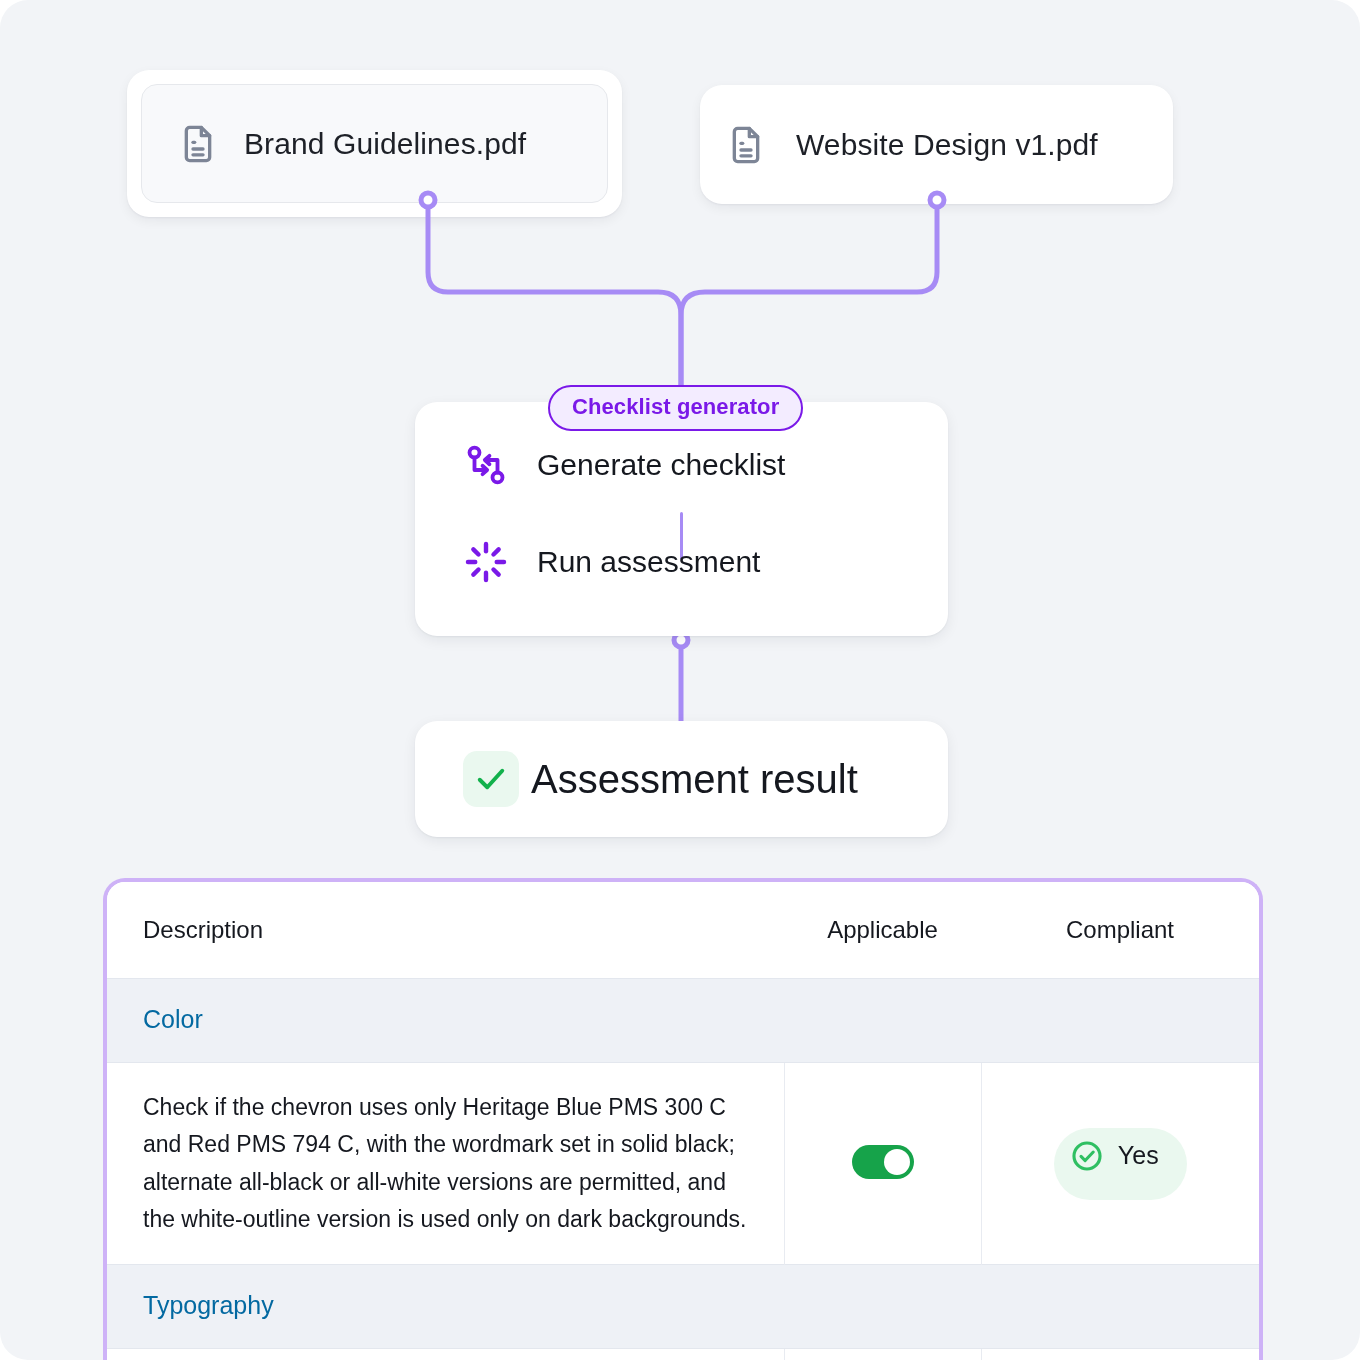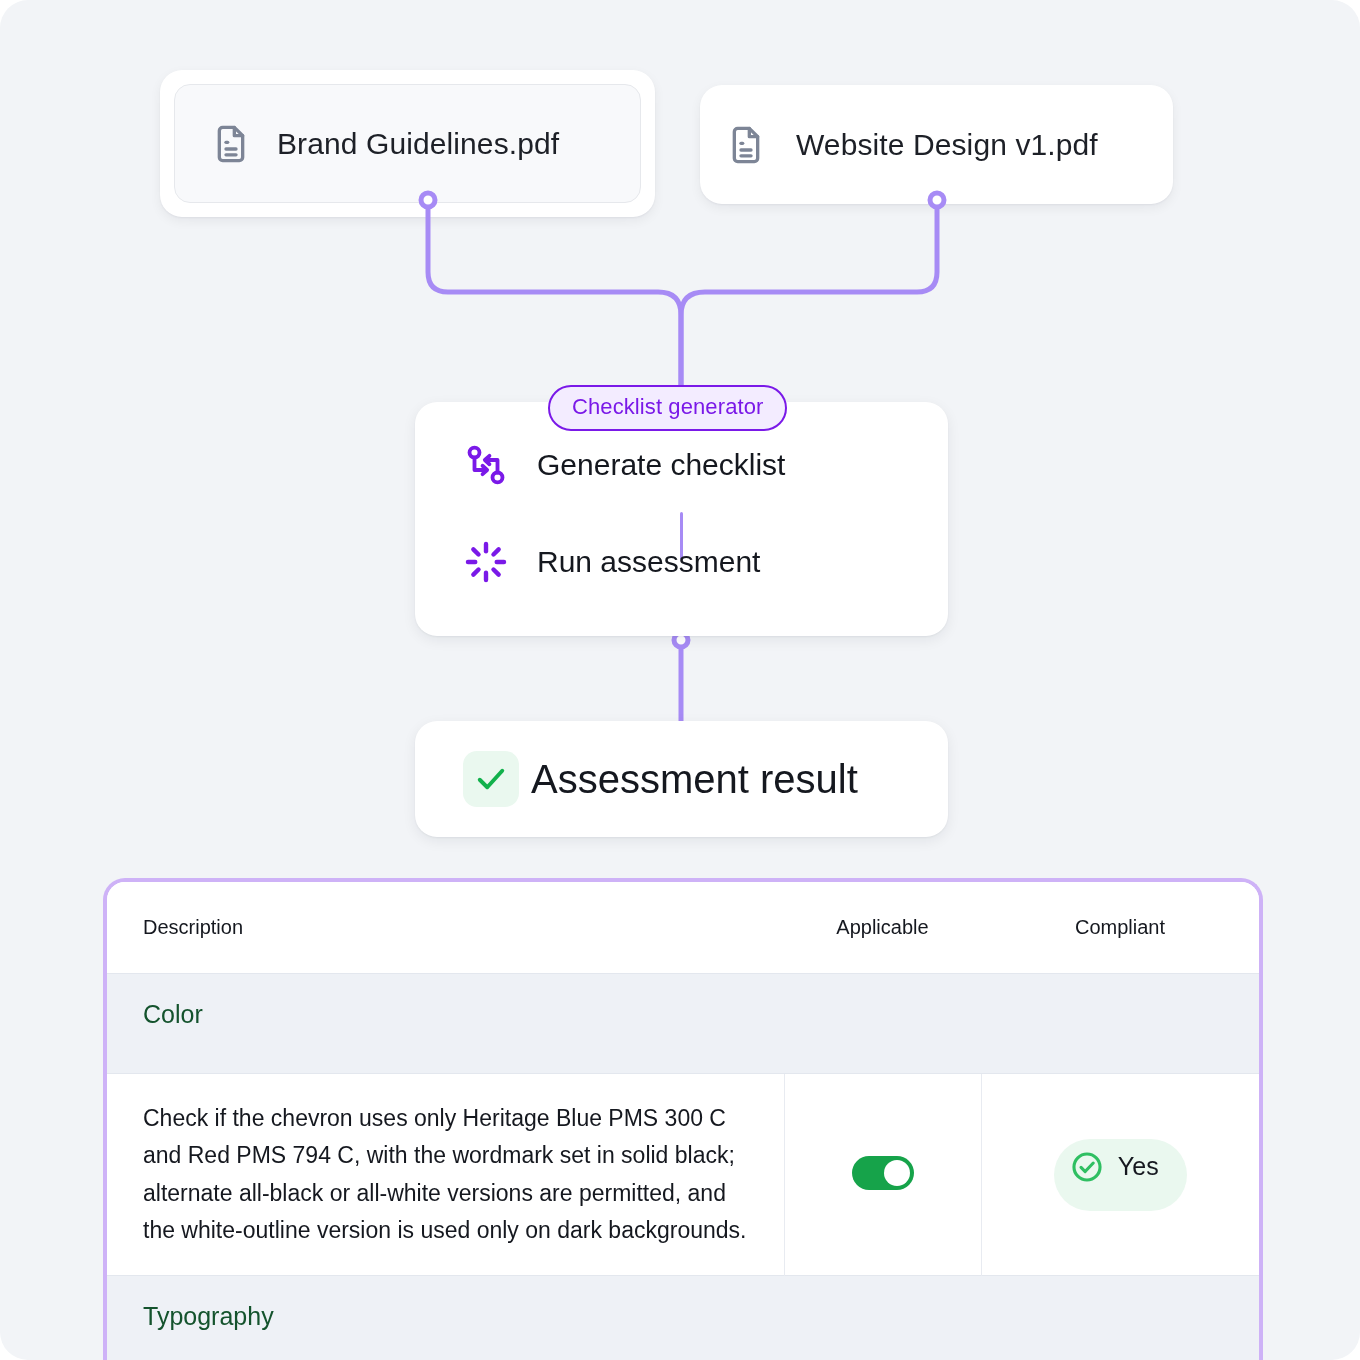"Brand Guidelines.pdf" #file-card-1 { left: 160px -> 127px }
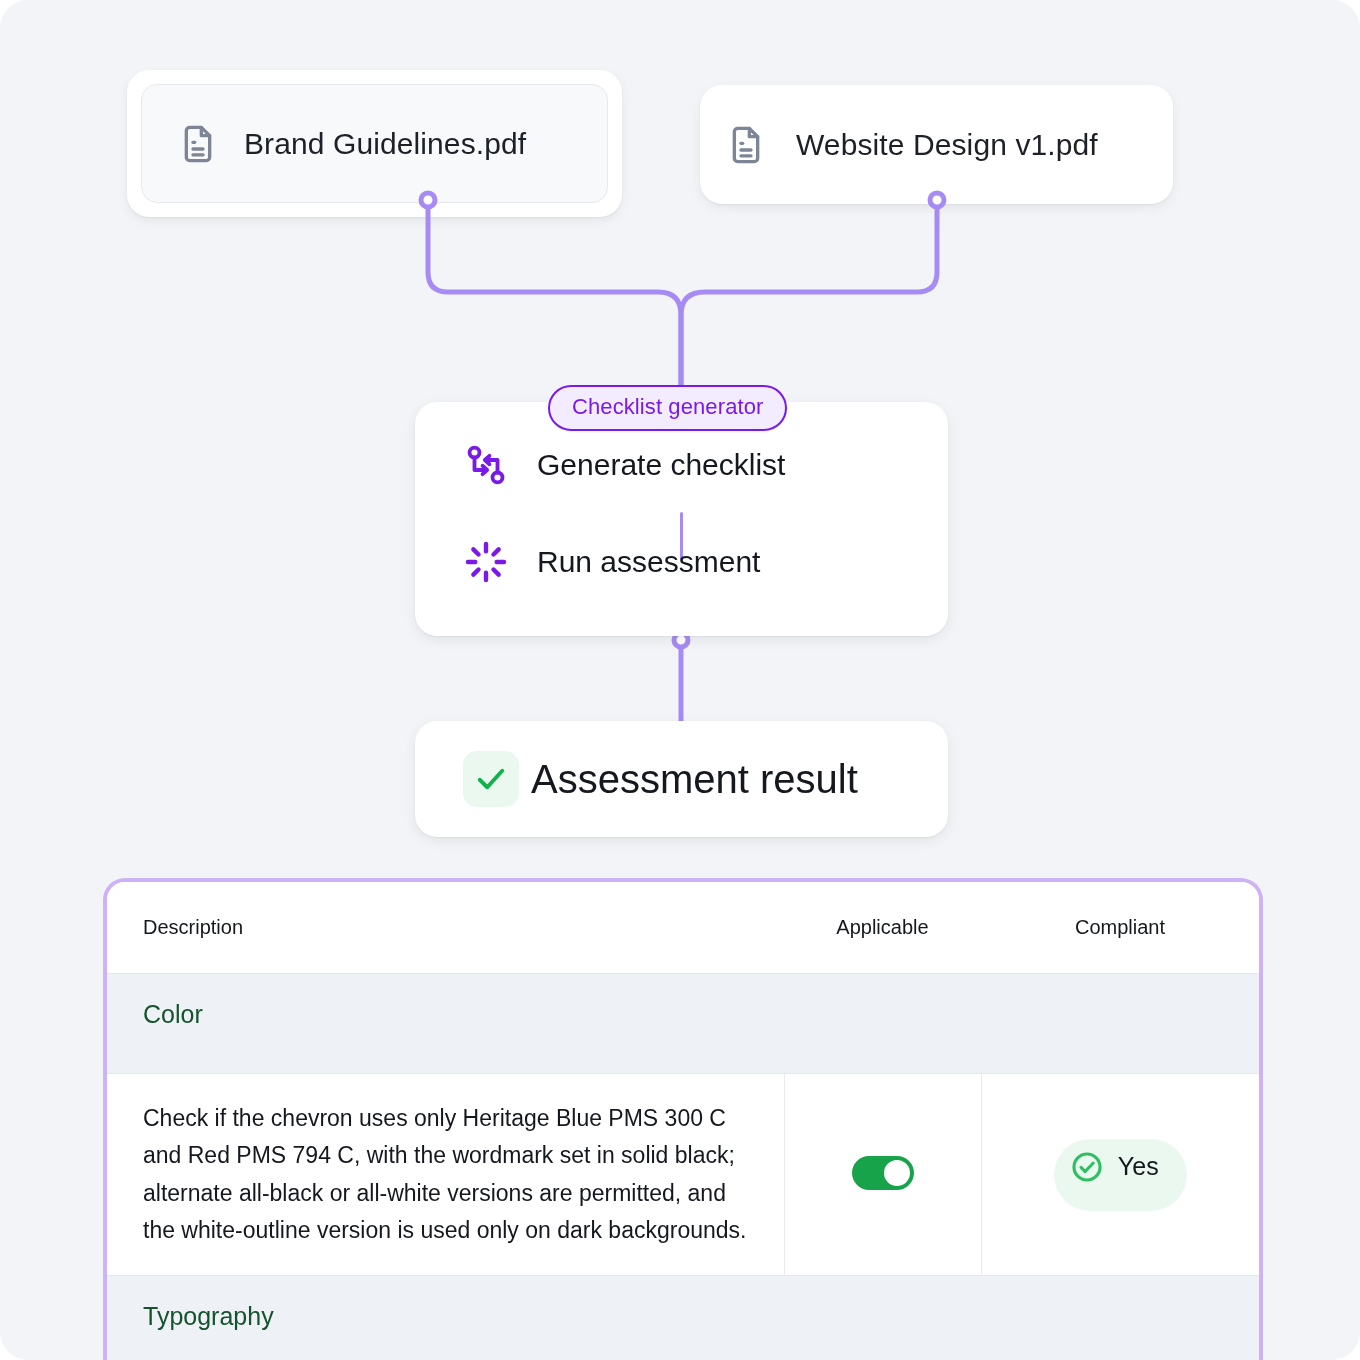"Checklist generator" #node-badge { font-weight: normal -> bold }
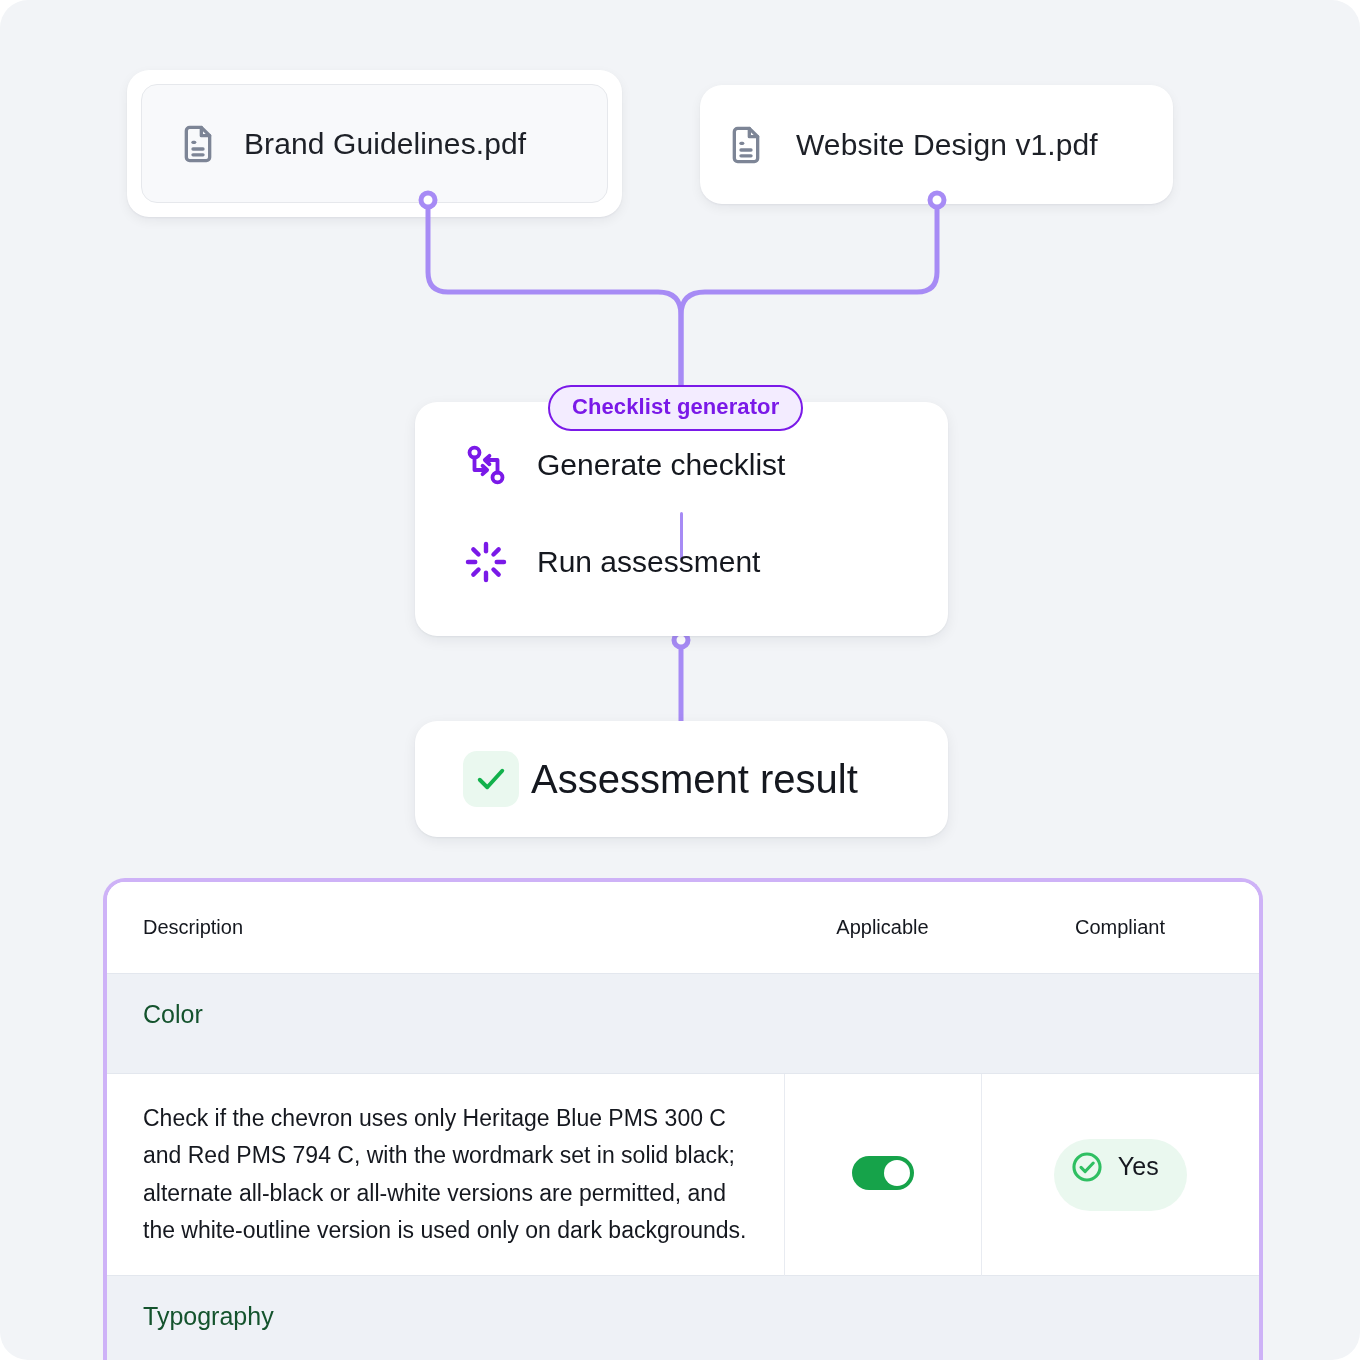"Description" thead th { font-size: 20px -> 24px }
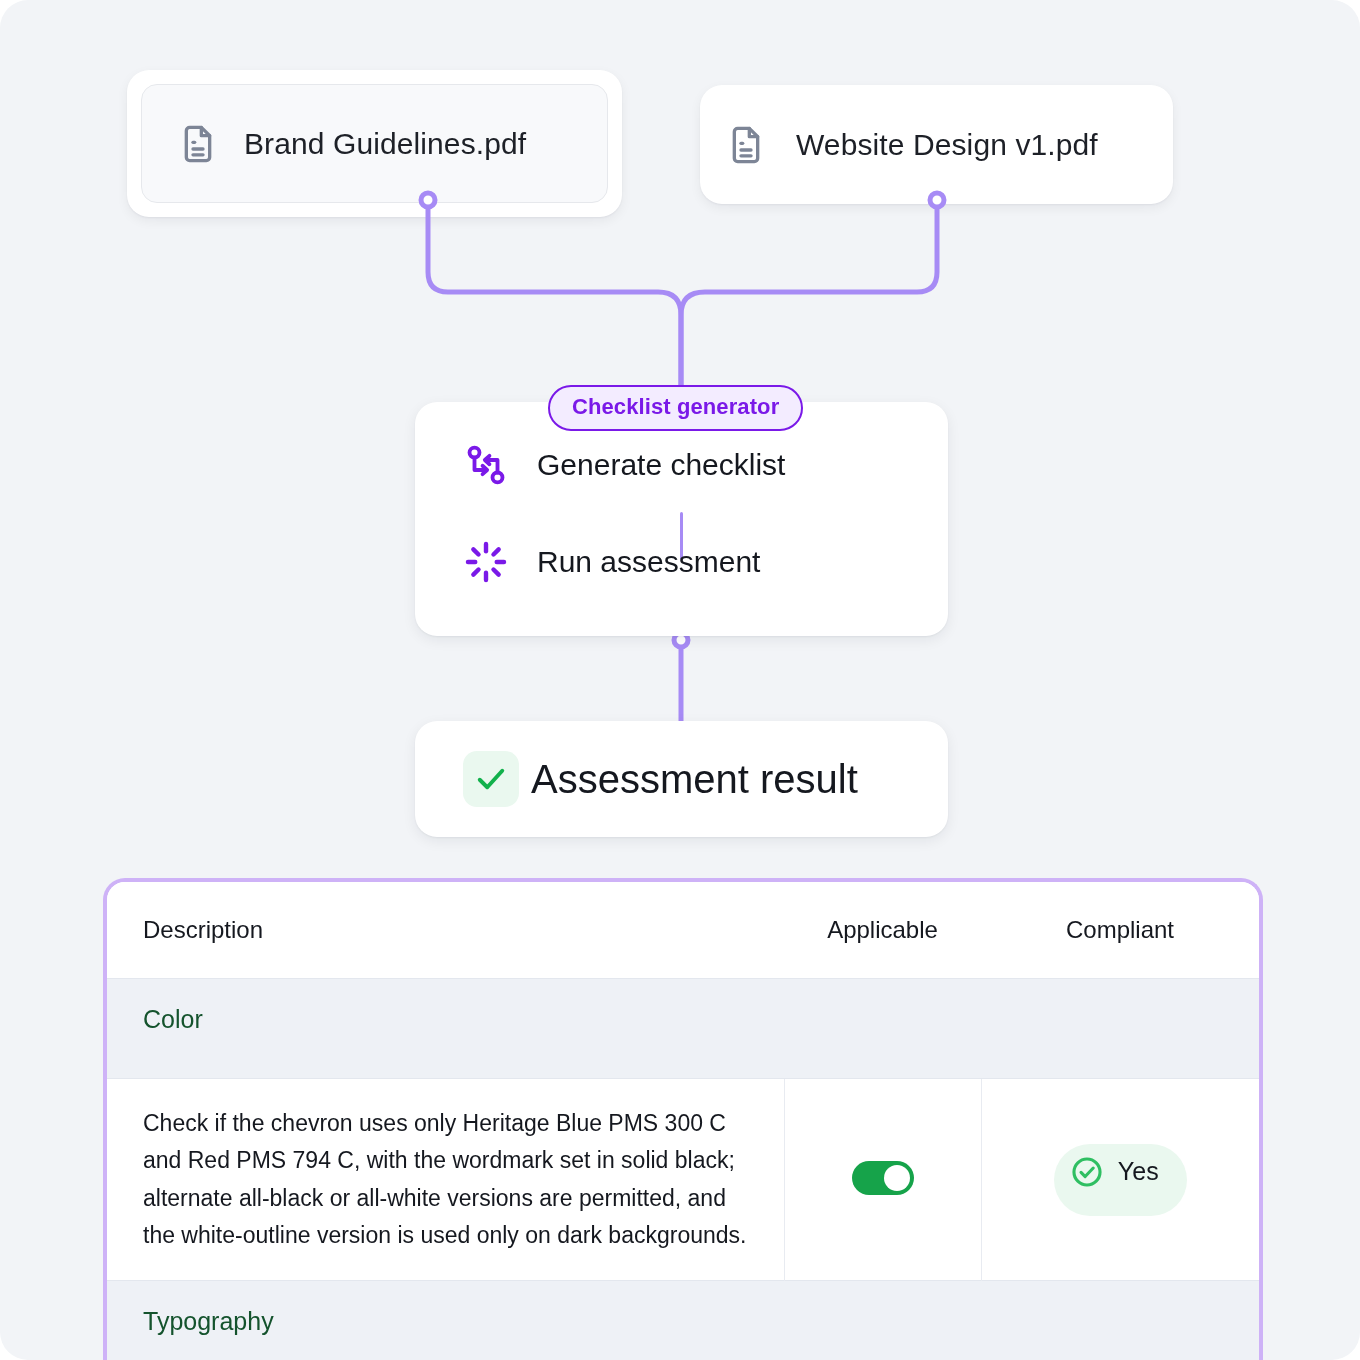"Color" tr.group-row td { color: #14532d -> #0369a1; padding: 26px 0 44px 36px -> 26px 0 28px 36px }
